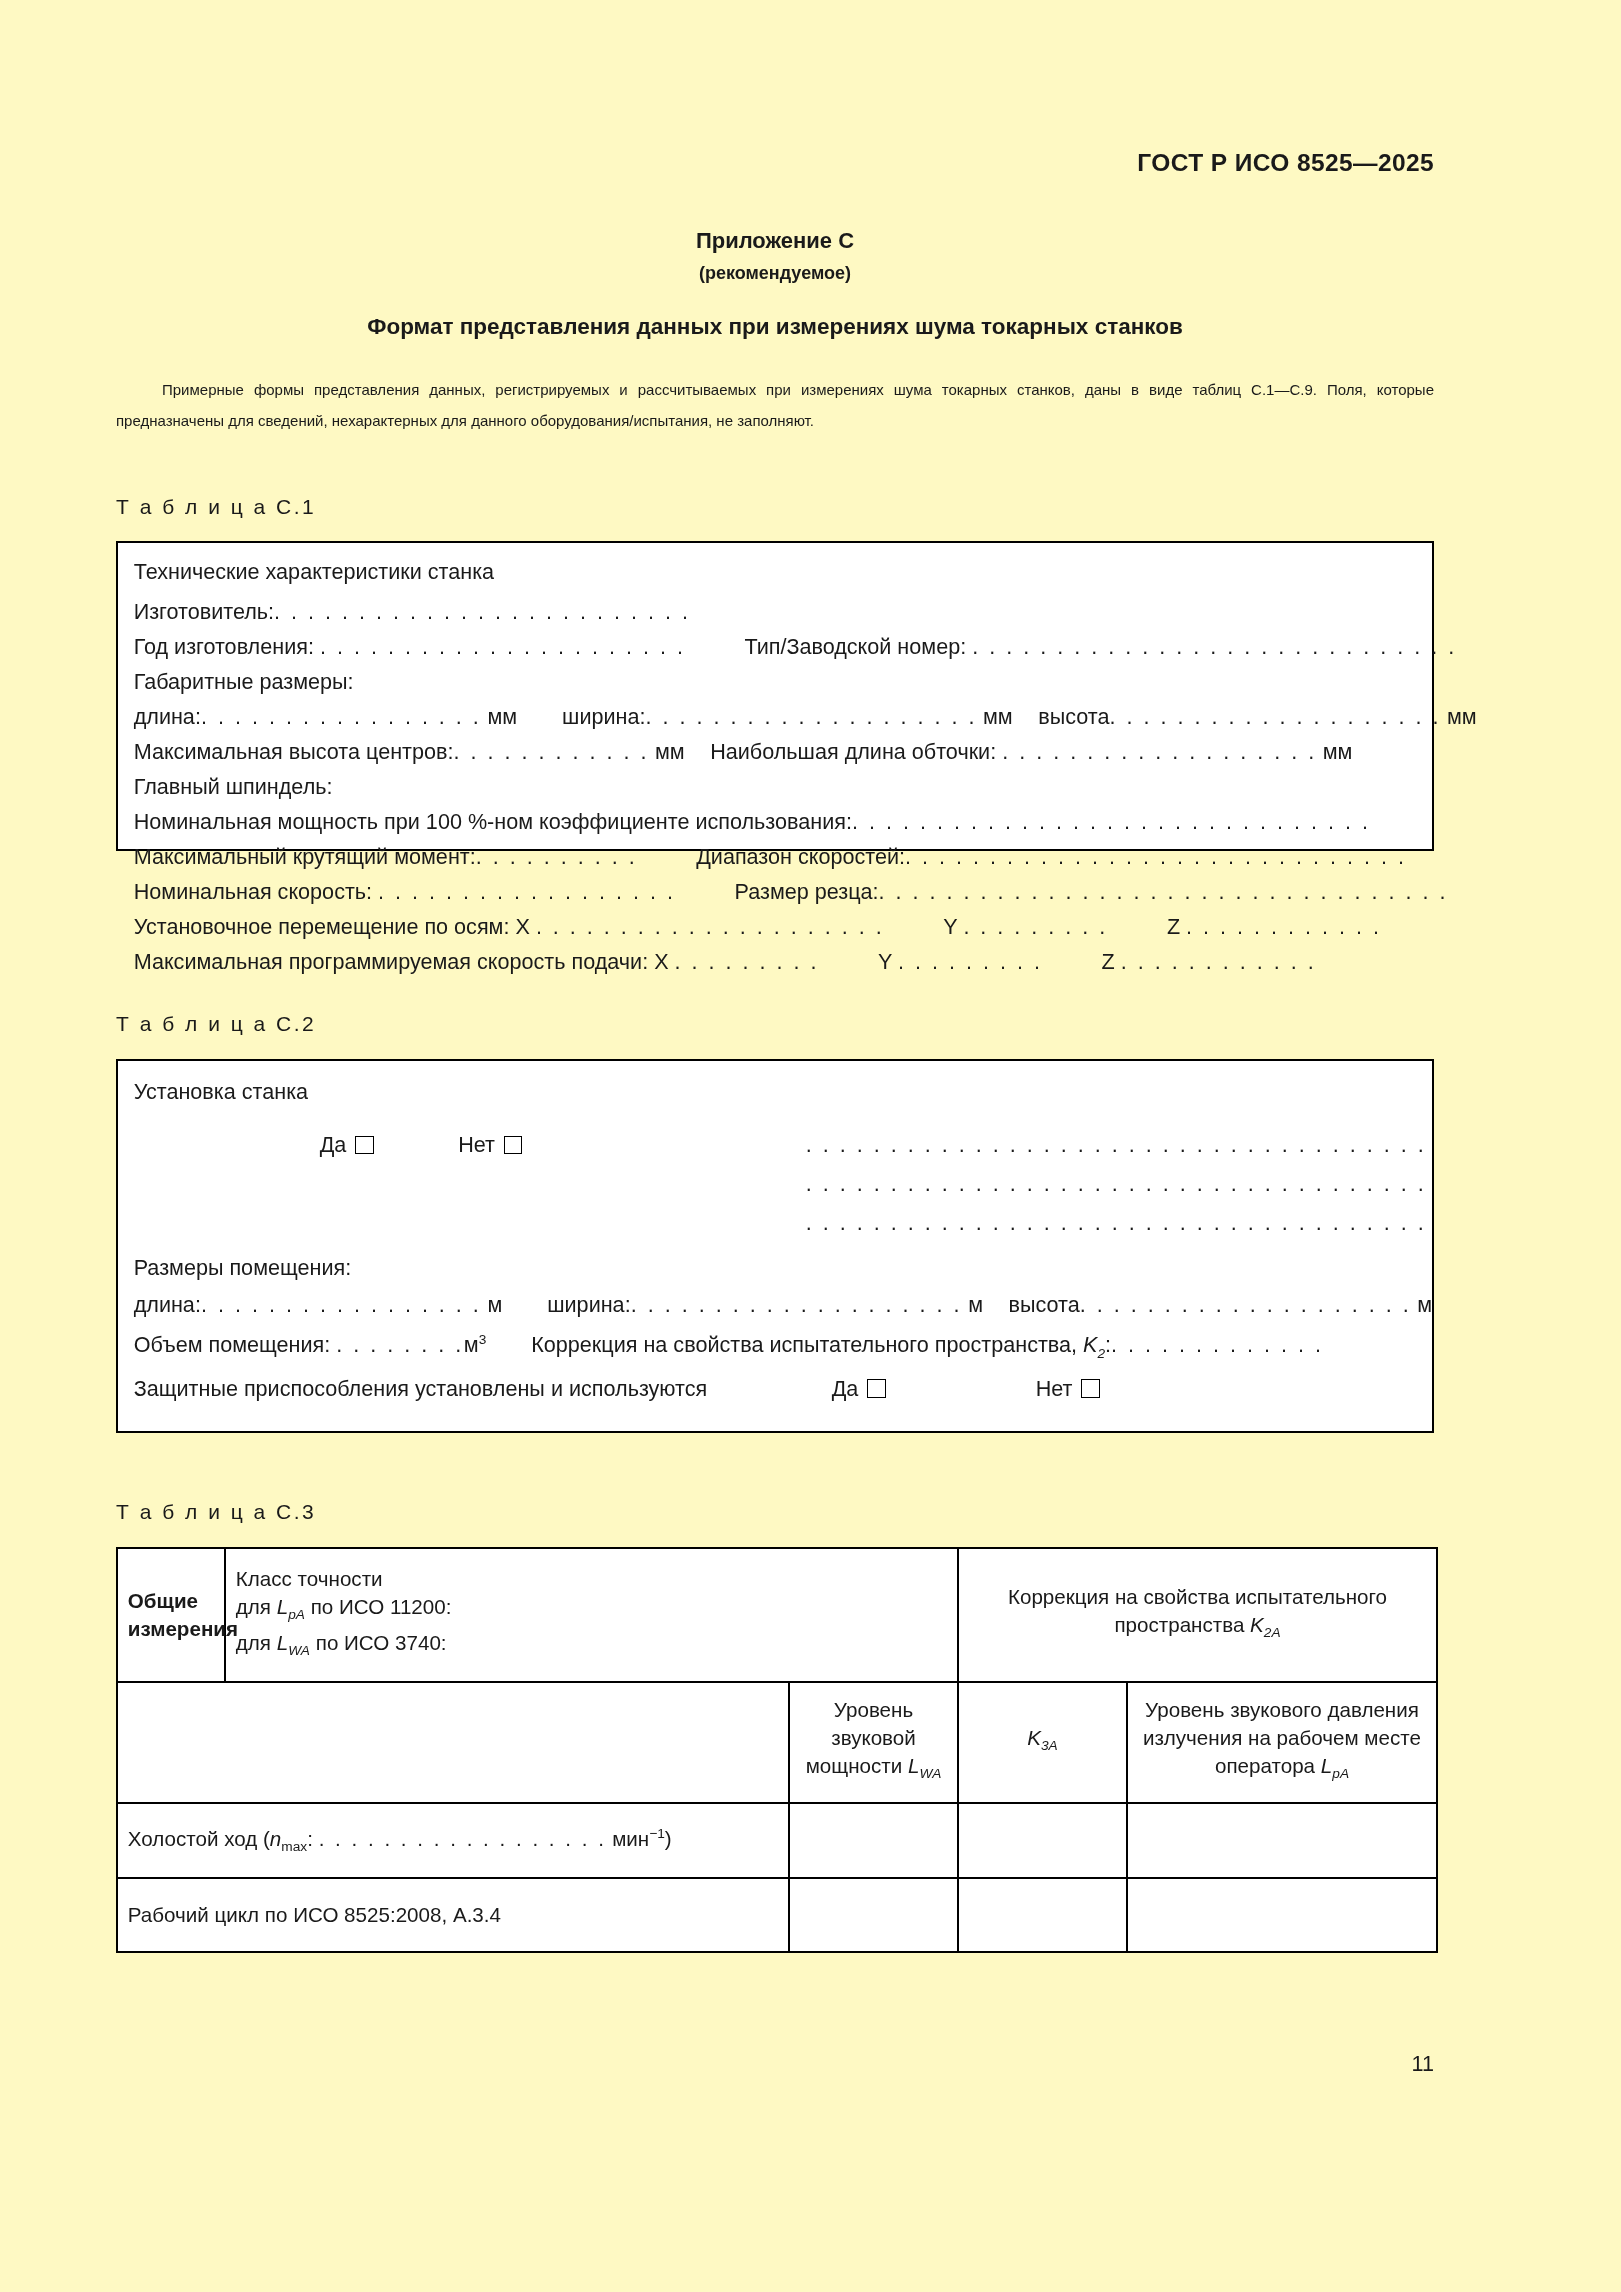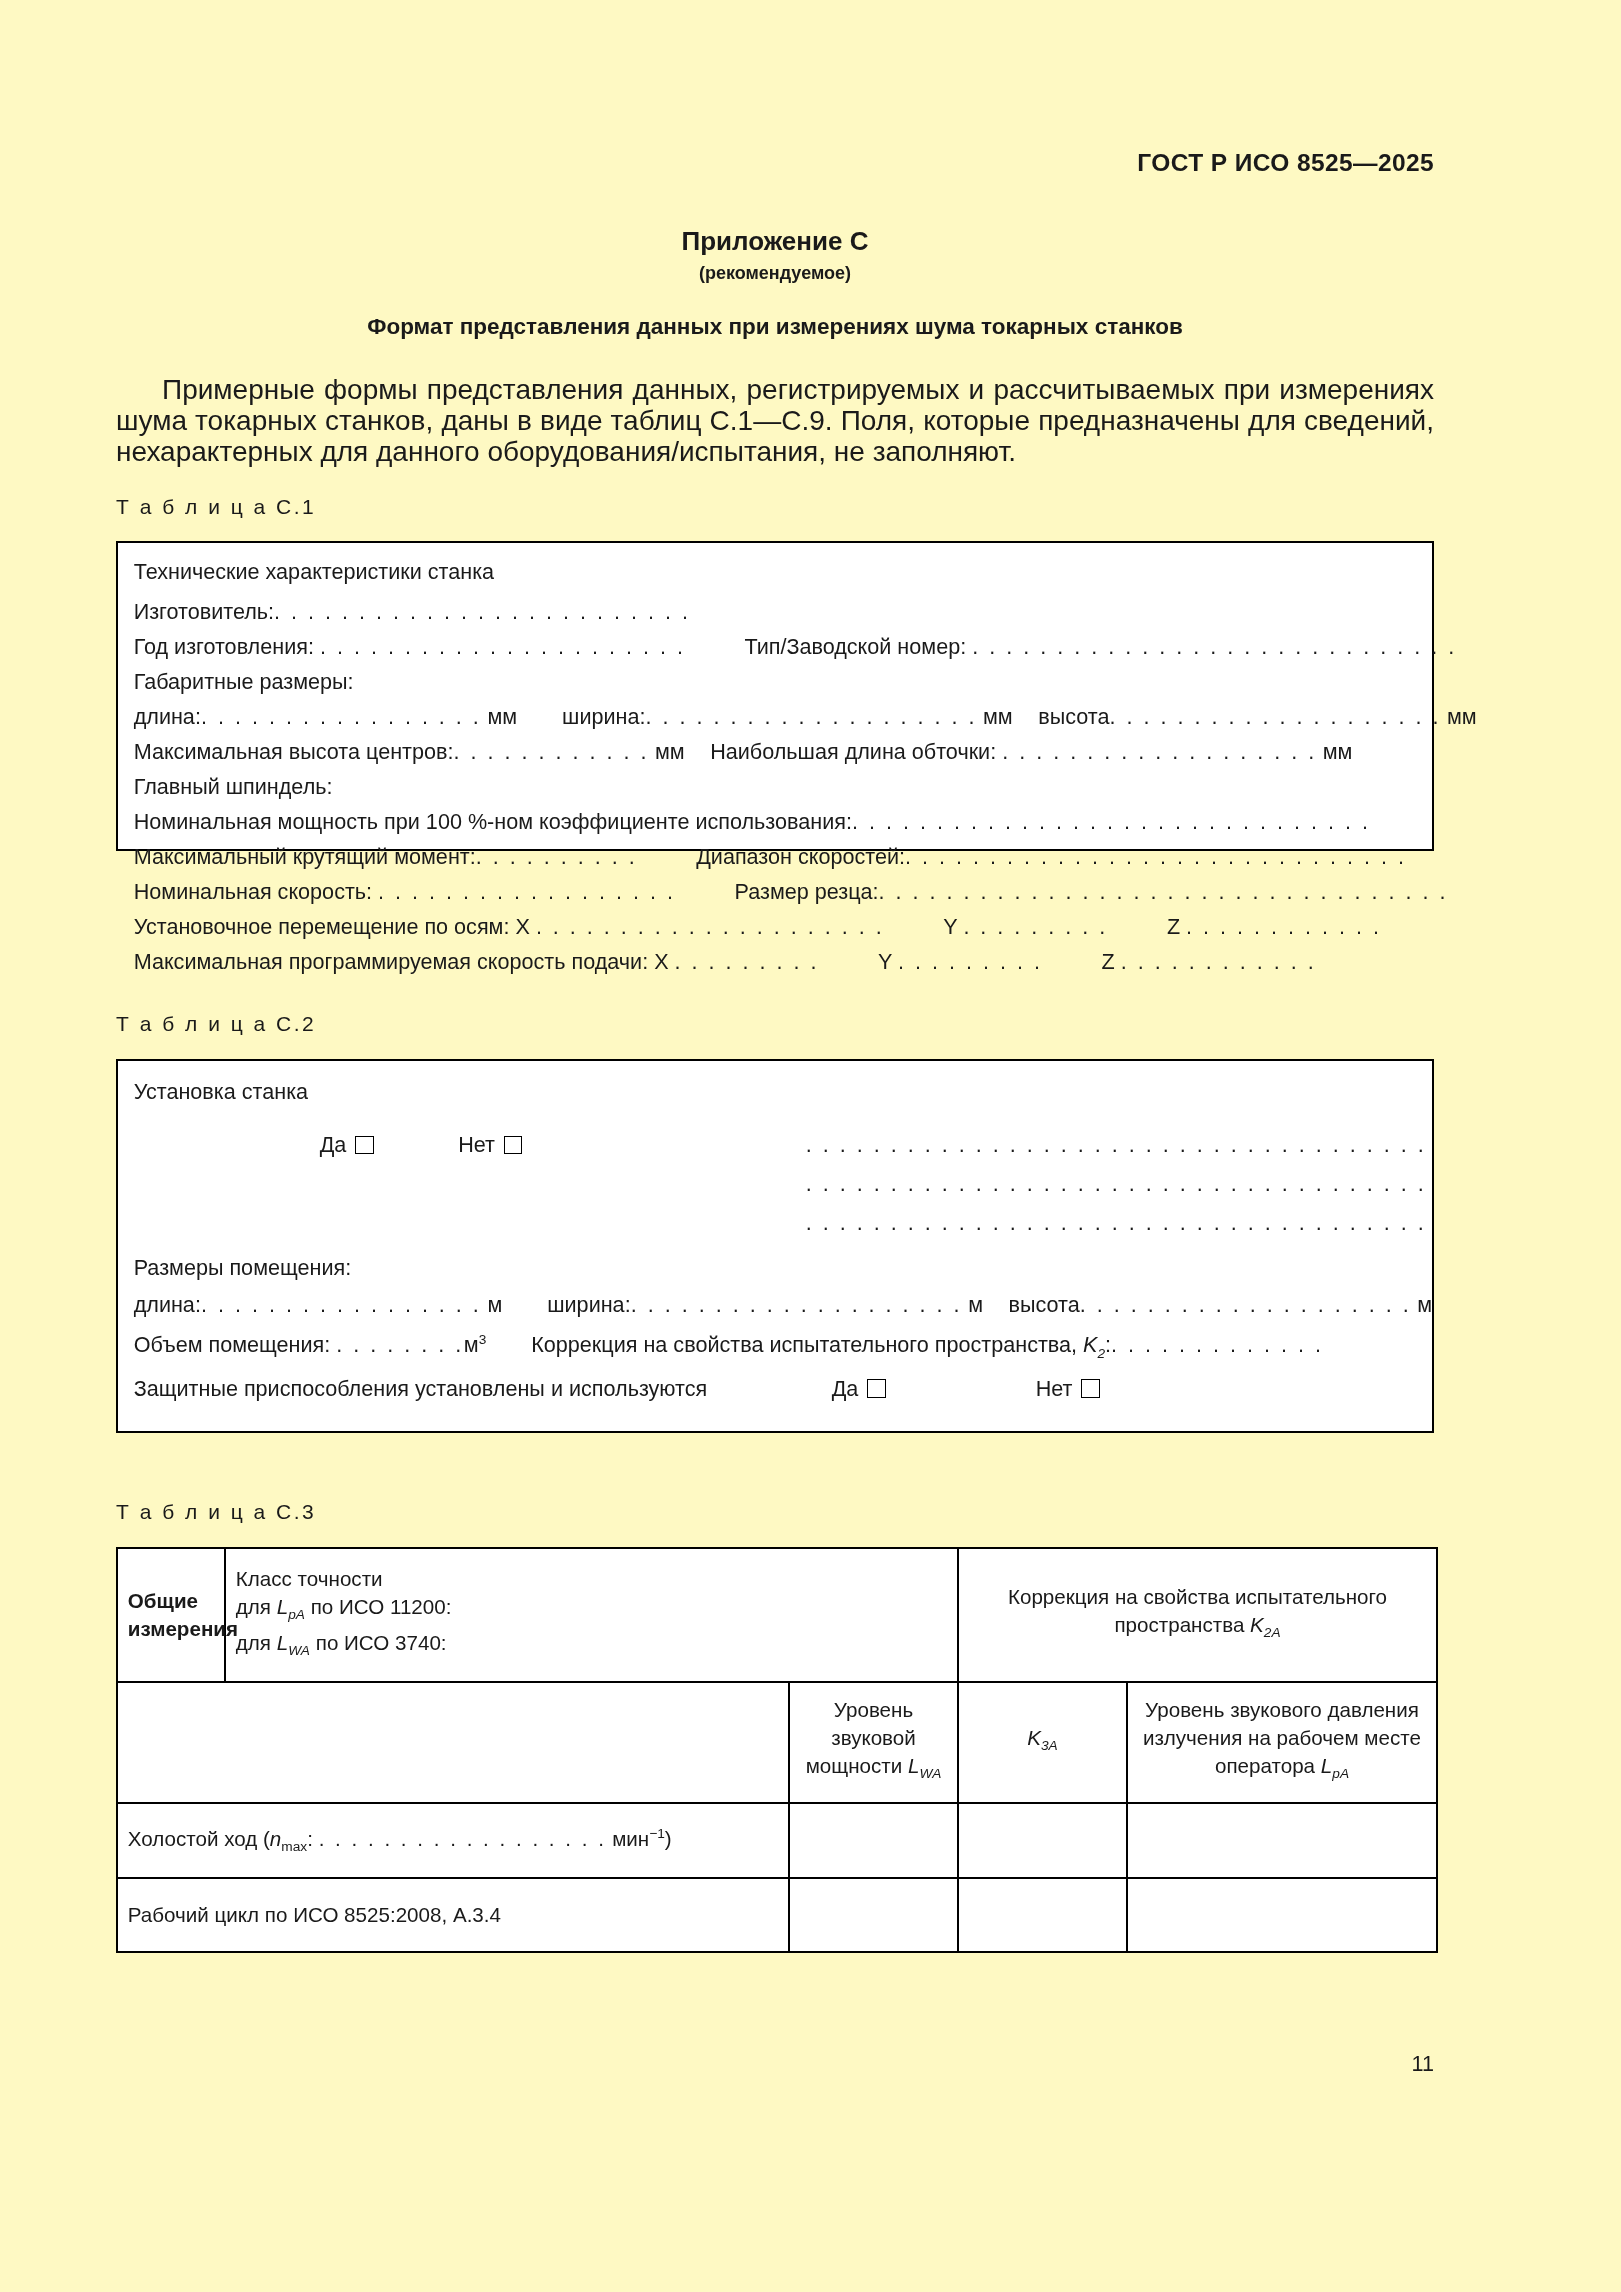"Приложение С" .annex-title { font-size: 26px -> 22px }
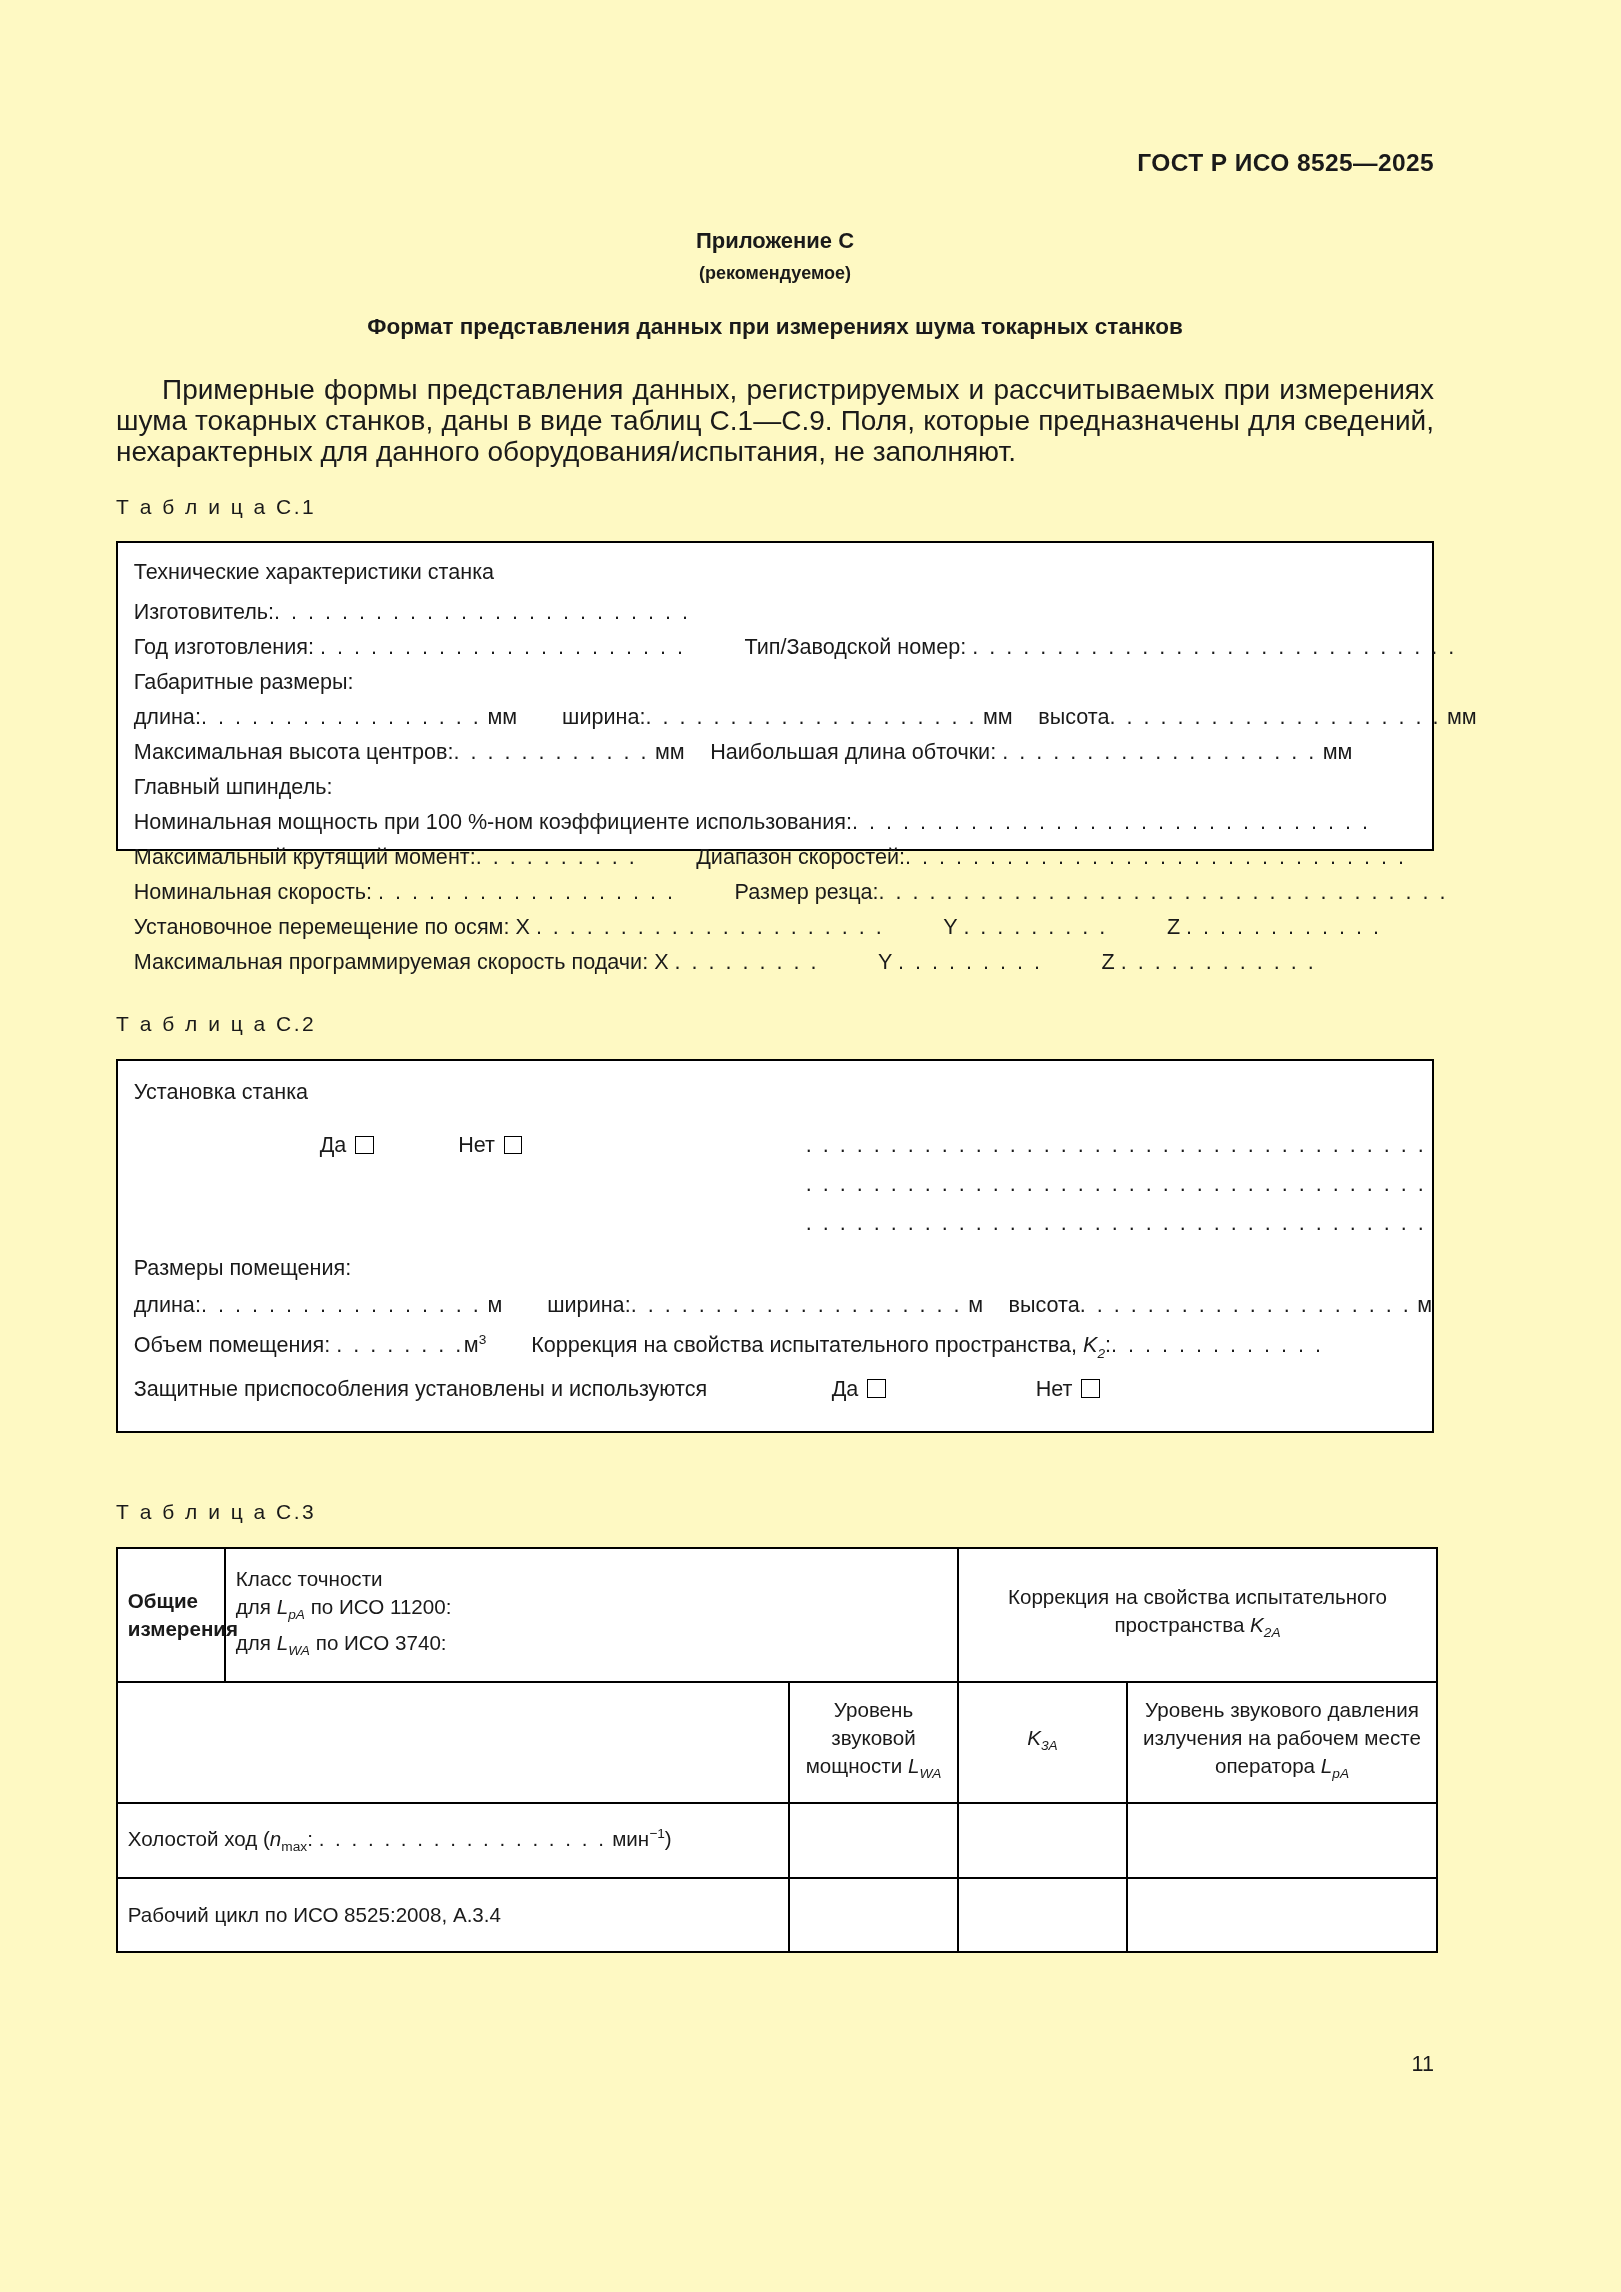"Примерные формы представления данных," .intro { font-size: 28px -> 15px }
